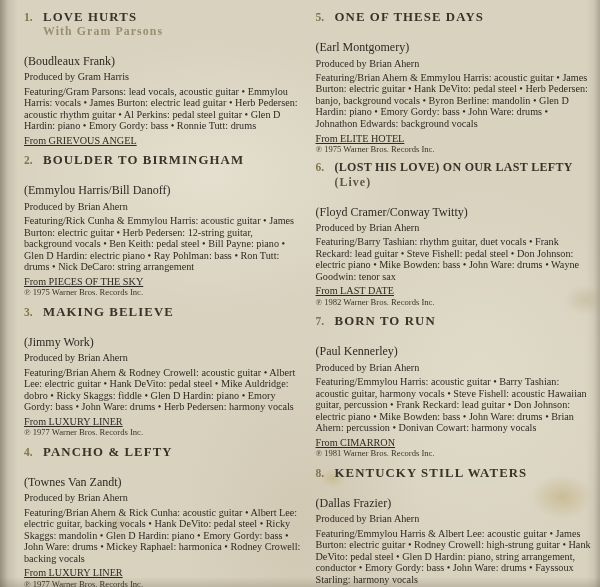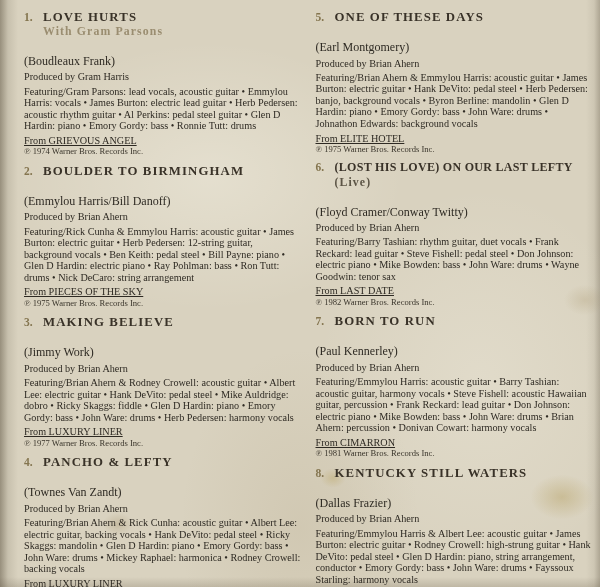"℗ 1974 Warner Bros. Records" div.copy { html: <div>℗ 1974 Warner Bros. Records Inc.</div> -> none }
